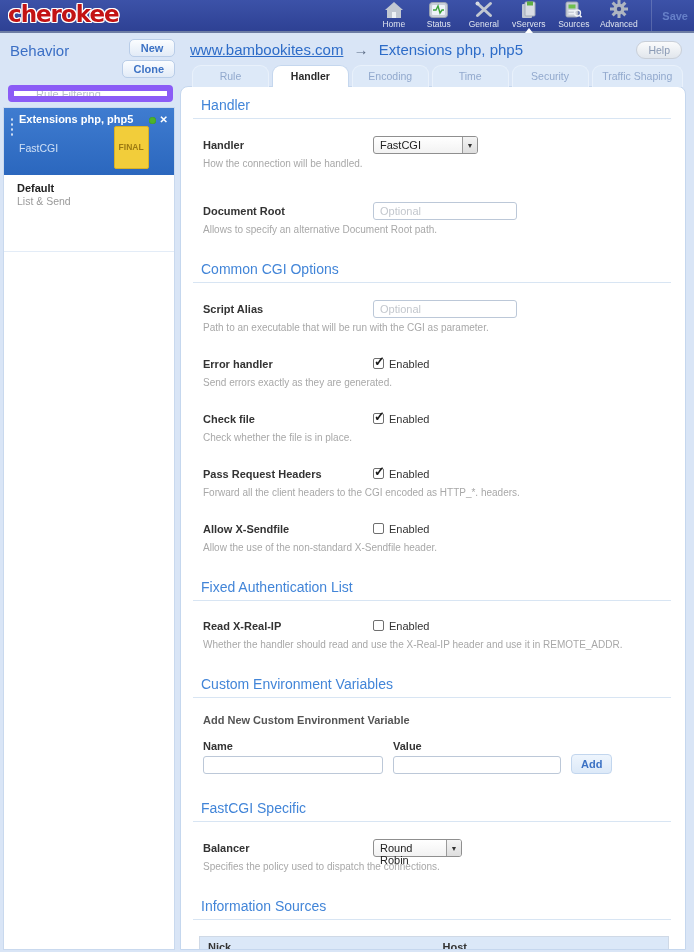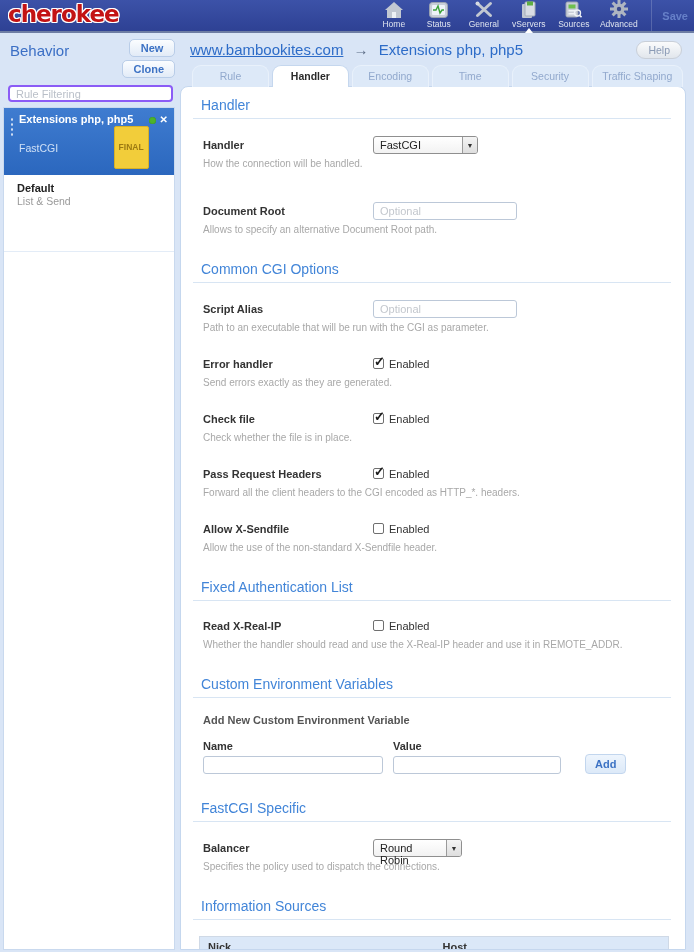"Rule Filtering" .filter-input { border: 2px solid #8b5cf6 -> 6px solid #8b5cf6; padding: 0 6px -> 0 22px }
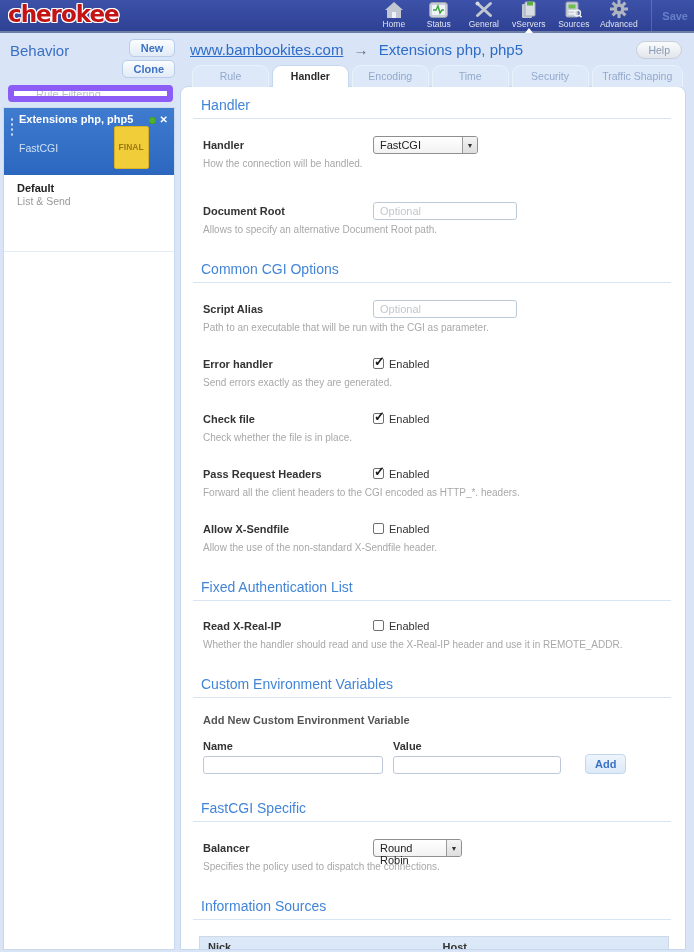"Add" .add-btn { margin-left: 14px -> none }
